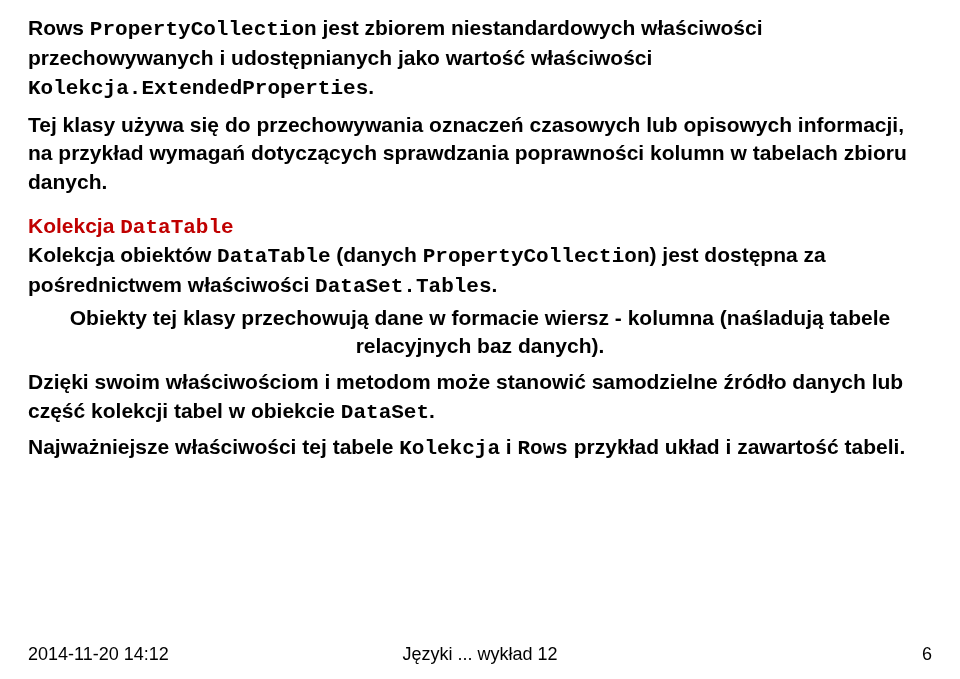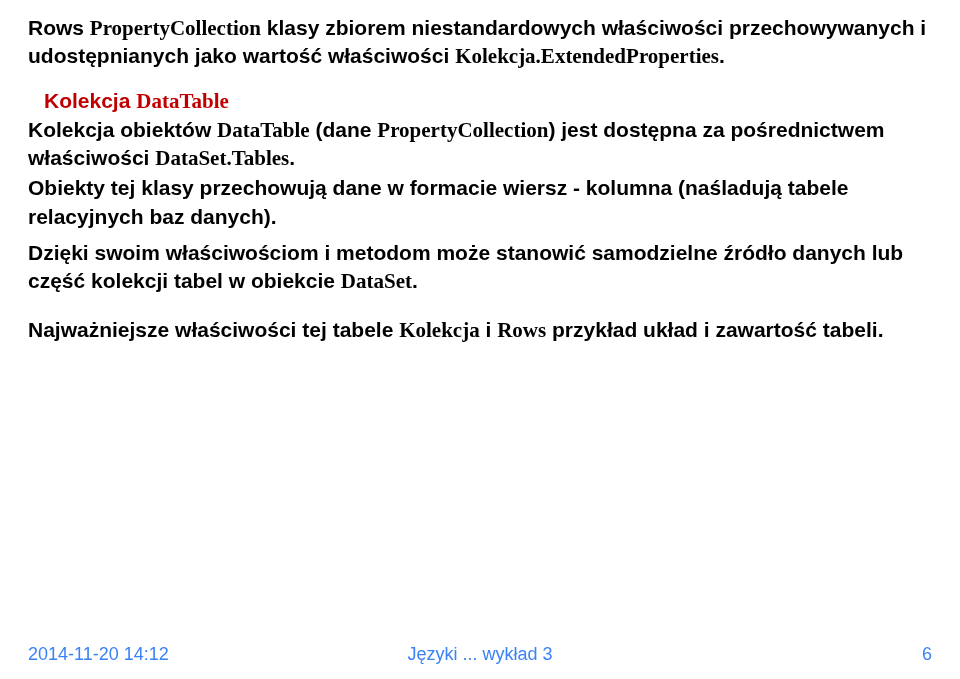"PropertyCollection" .mono { font-family: Liberation Serif, serif -> Liberation Mono, monospace }
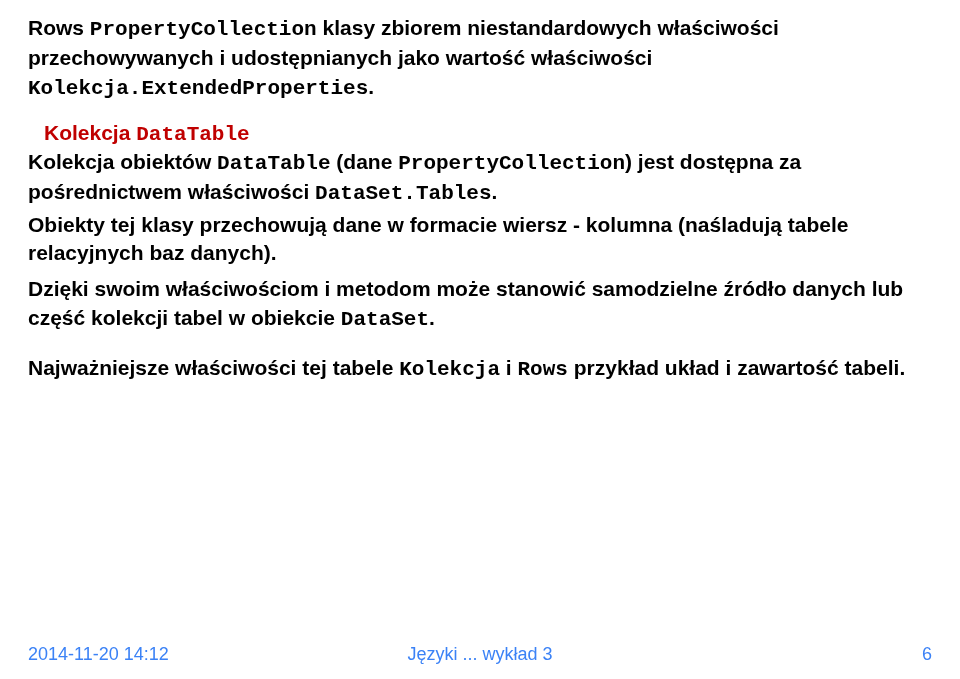"klasy zbiorem niestandardowych" span { text: klasy -> jest }
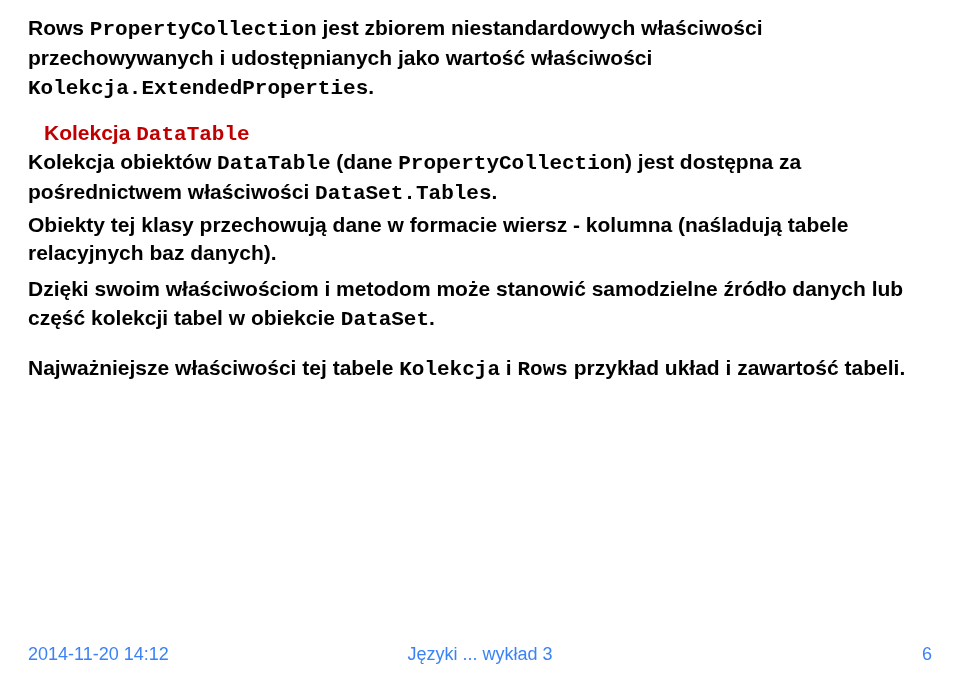"Tej klasy używa się do" p.para { html: none -> <p>Tej klasy używa się do przechowywania oznaczeń czasowych lub opisowych informacji, na przykład wymagań dotyczących sprawdzania poprawności kolumn w tabelach zbioru danych.</p> }
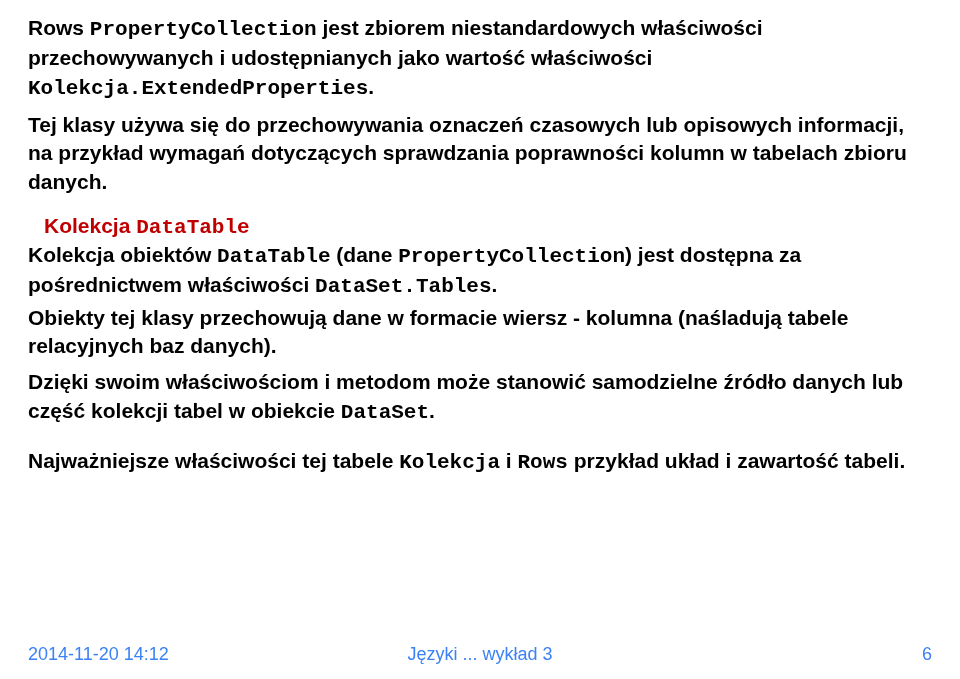"Kolekcja DataTable" .heading { margin: 18px 0 2px 16px -> 18px 0 2px 0 }
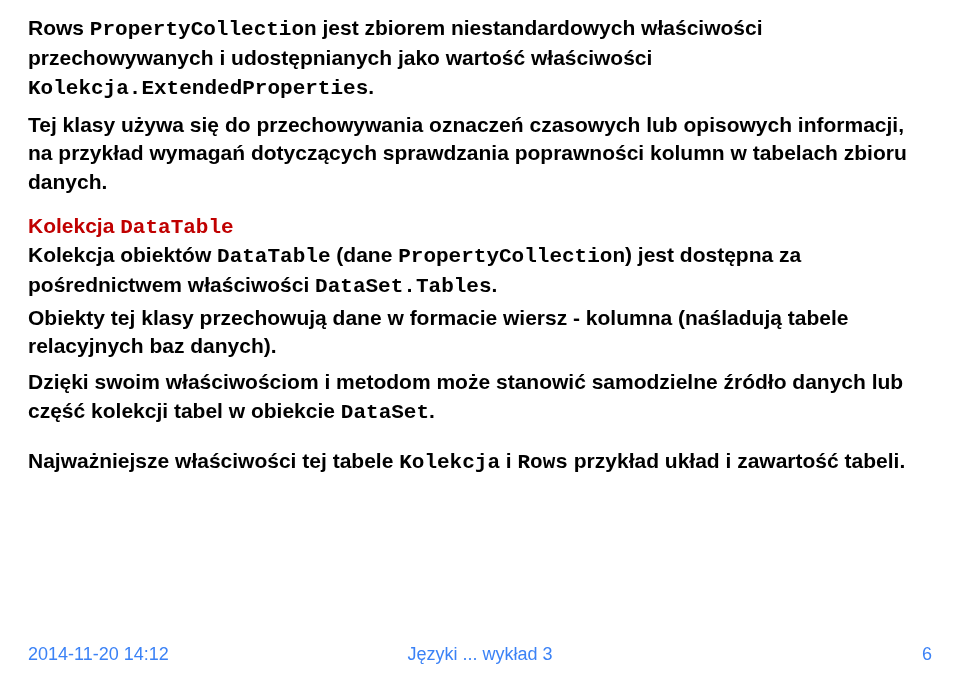"(dane" span { text: dane -> danych }
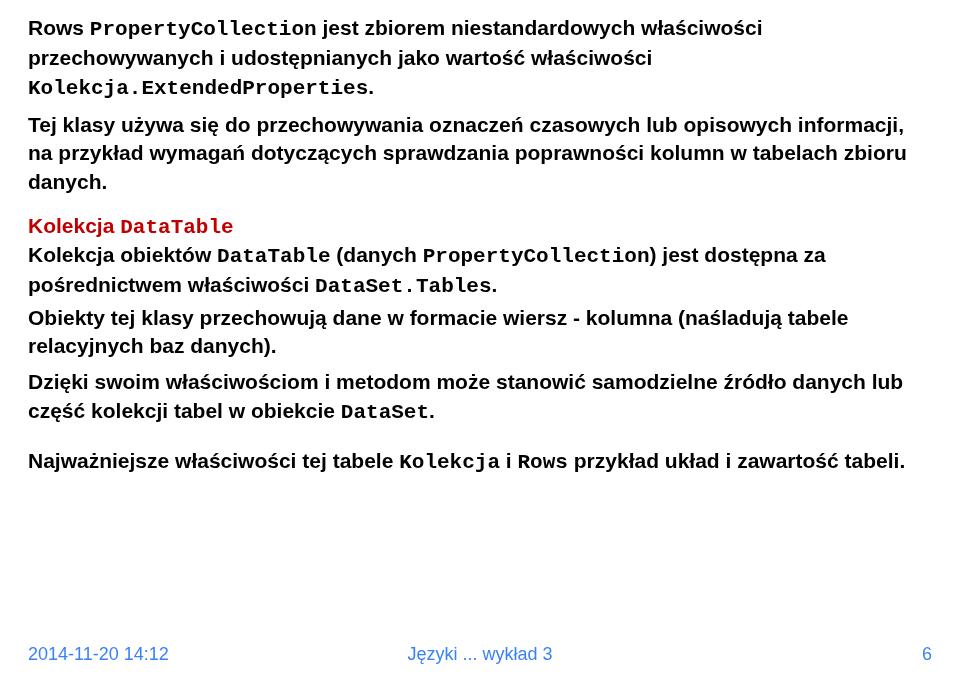"Obiekty tej klasy przechowują dane" p.para { text-align: none -> center }
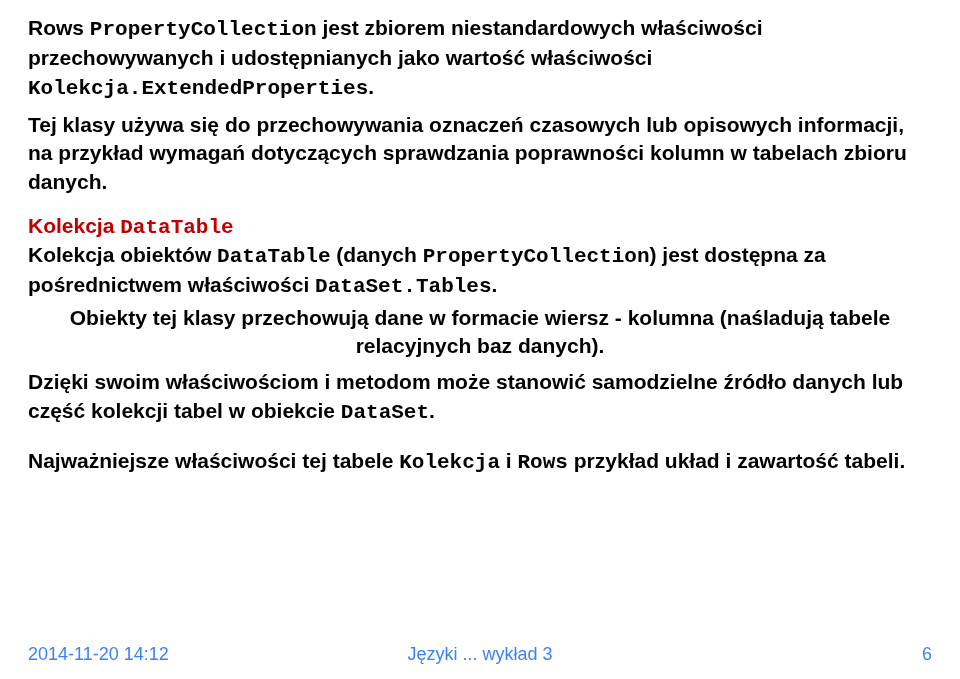"Dzięki swoim właściwościom i metodom" p.para { margin-bottom: 20px -> 6px }
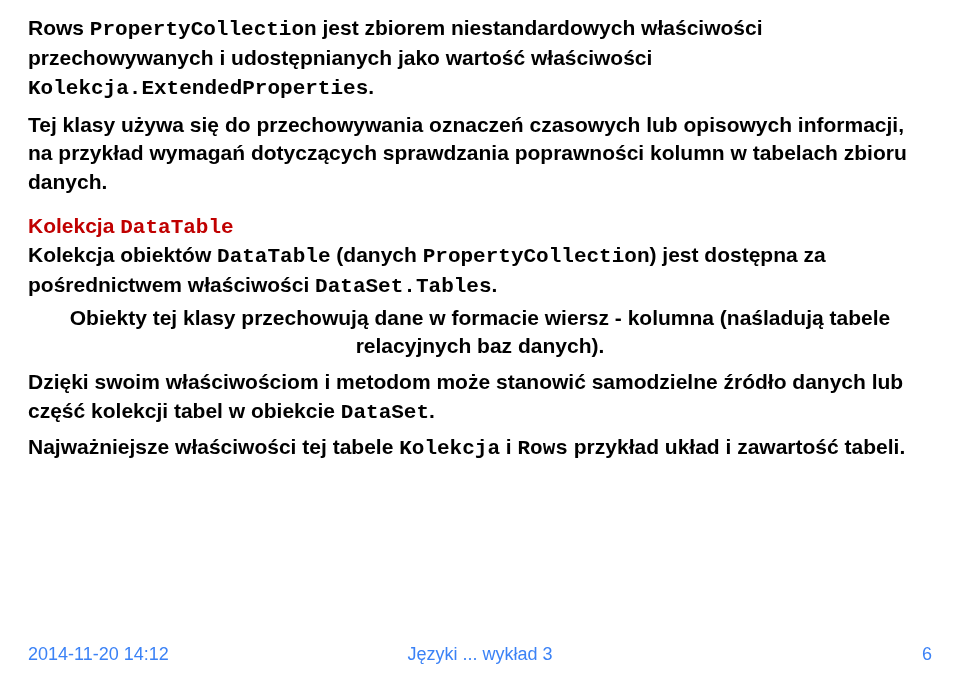"2014-11-20 14:12" .footer { color: #3b82f6 -> #000000 }
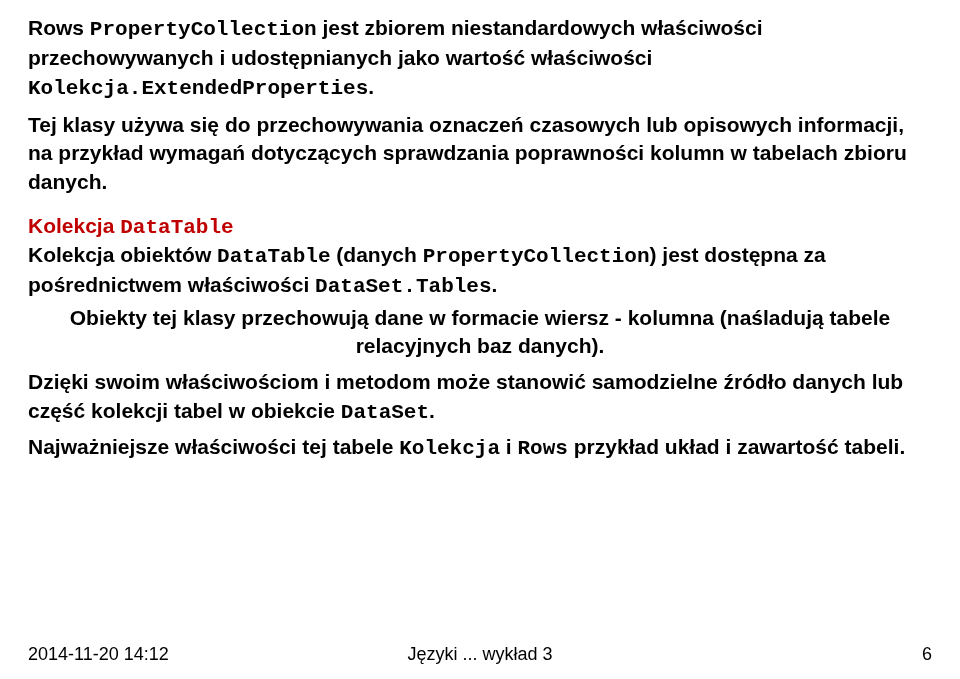"Języki ... wykład 3" span.footer-center { text: 3 -> 12 }
